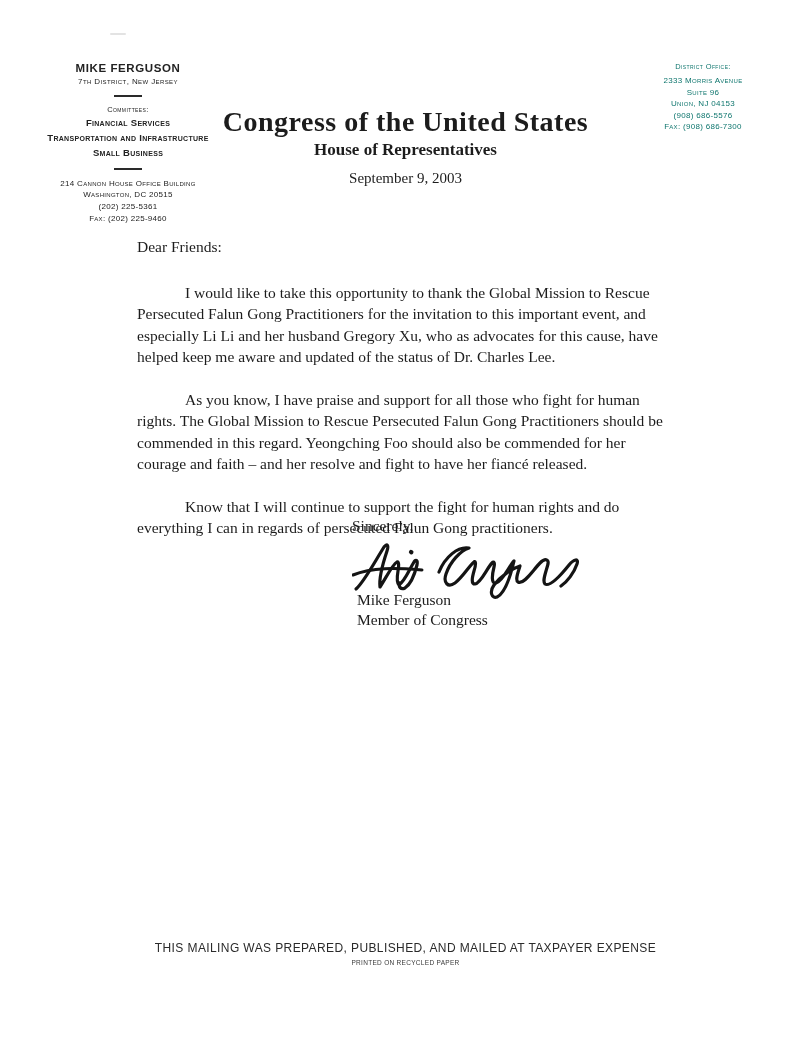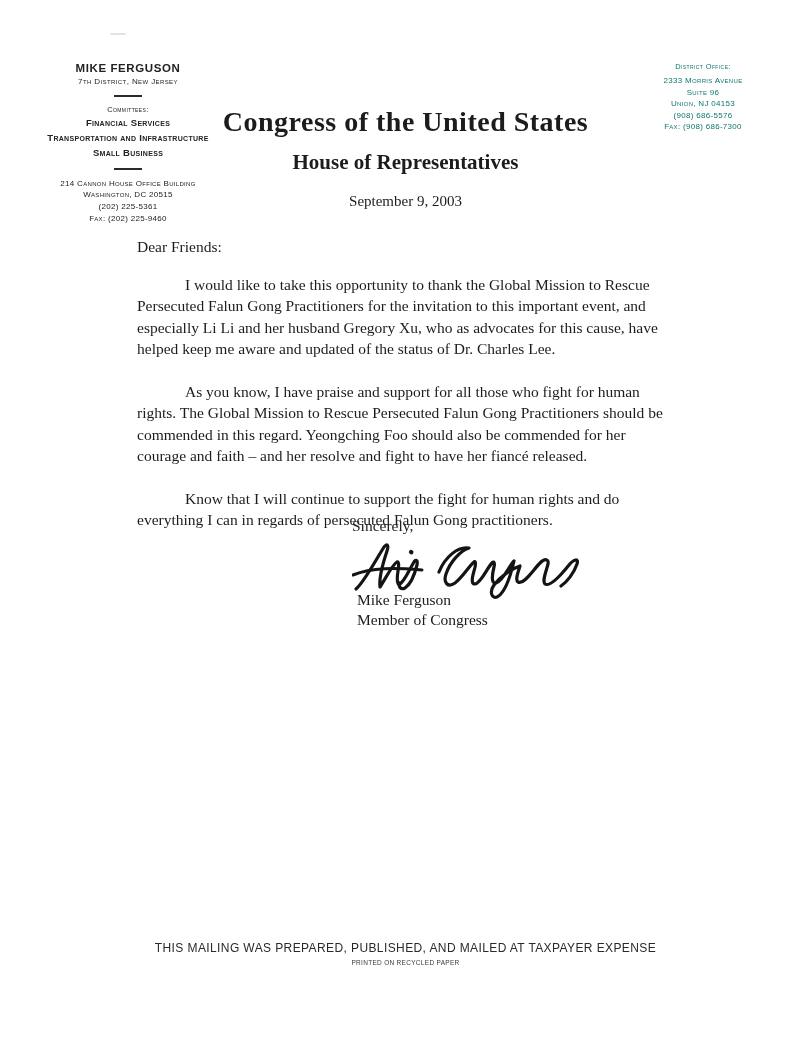"House of Representatives" .org-subtitle { font-size: 21px -> 17px; margin-top: 12px -> 2px }
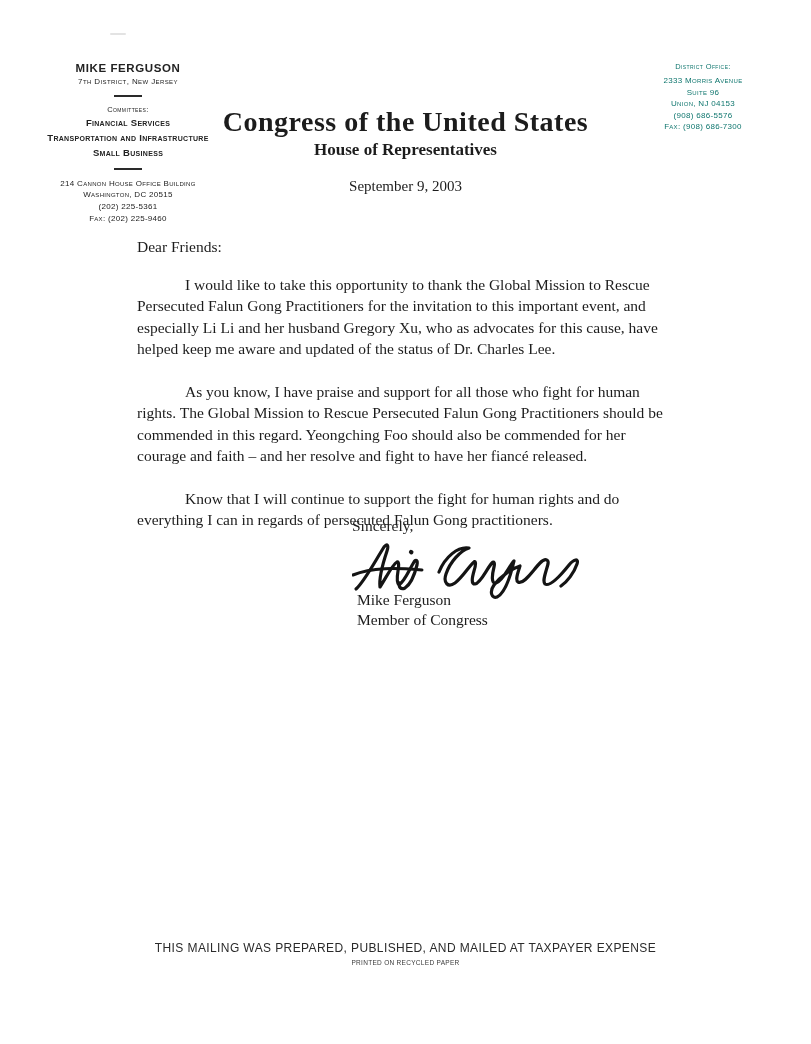"September 9, 2003" .letter-date { margin-top: 18px -> 10px }
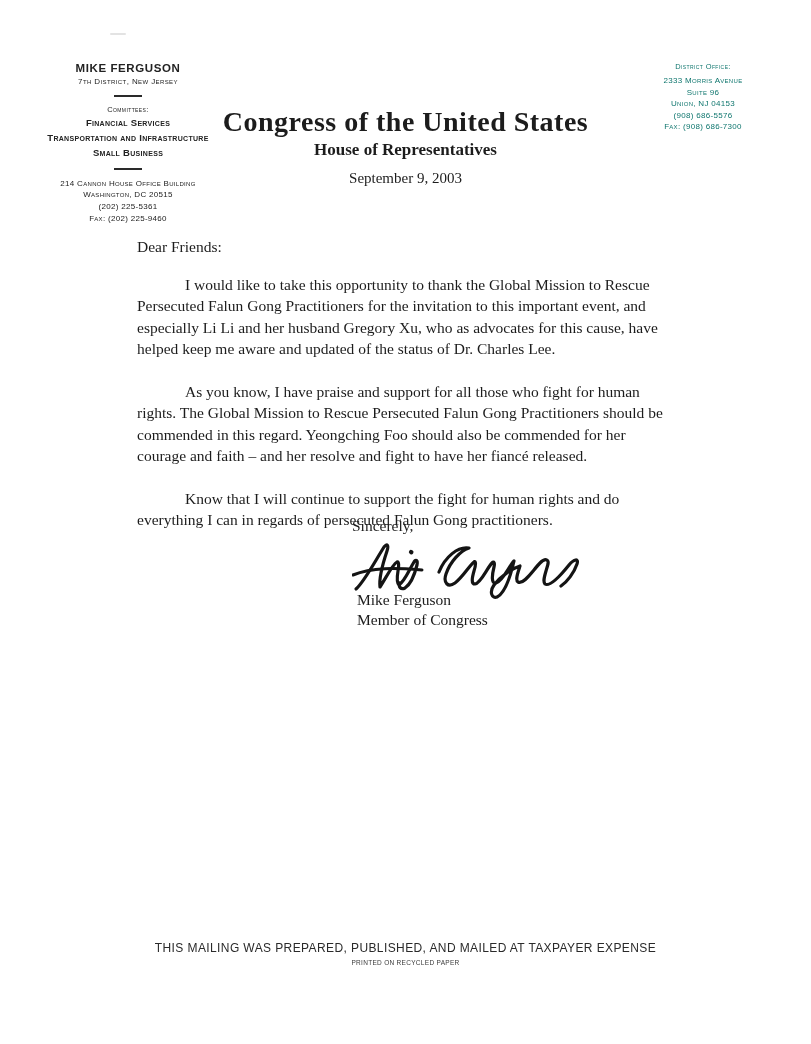"Dear Friends:" .salutation { margin: 0 0 16px 0 -> 0 0 24px 0 }
